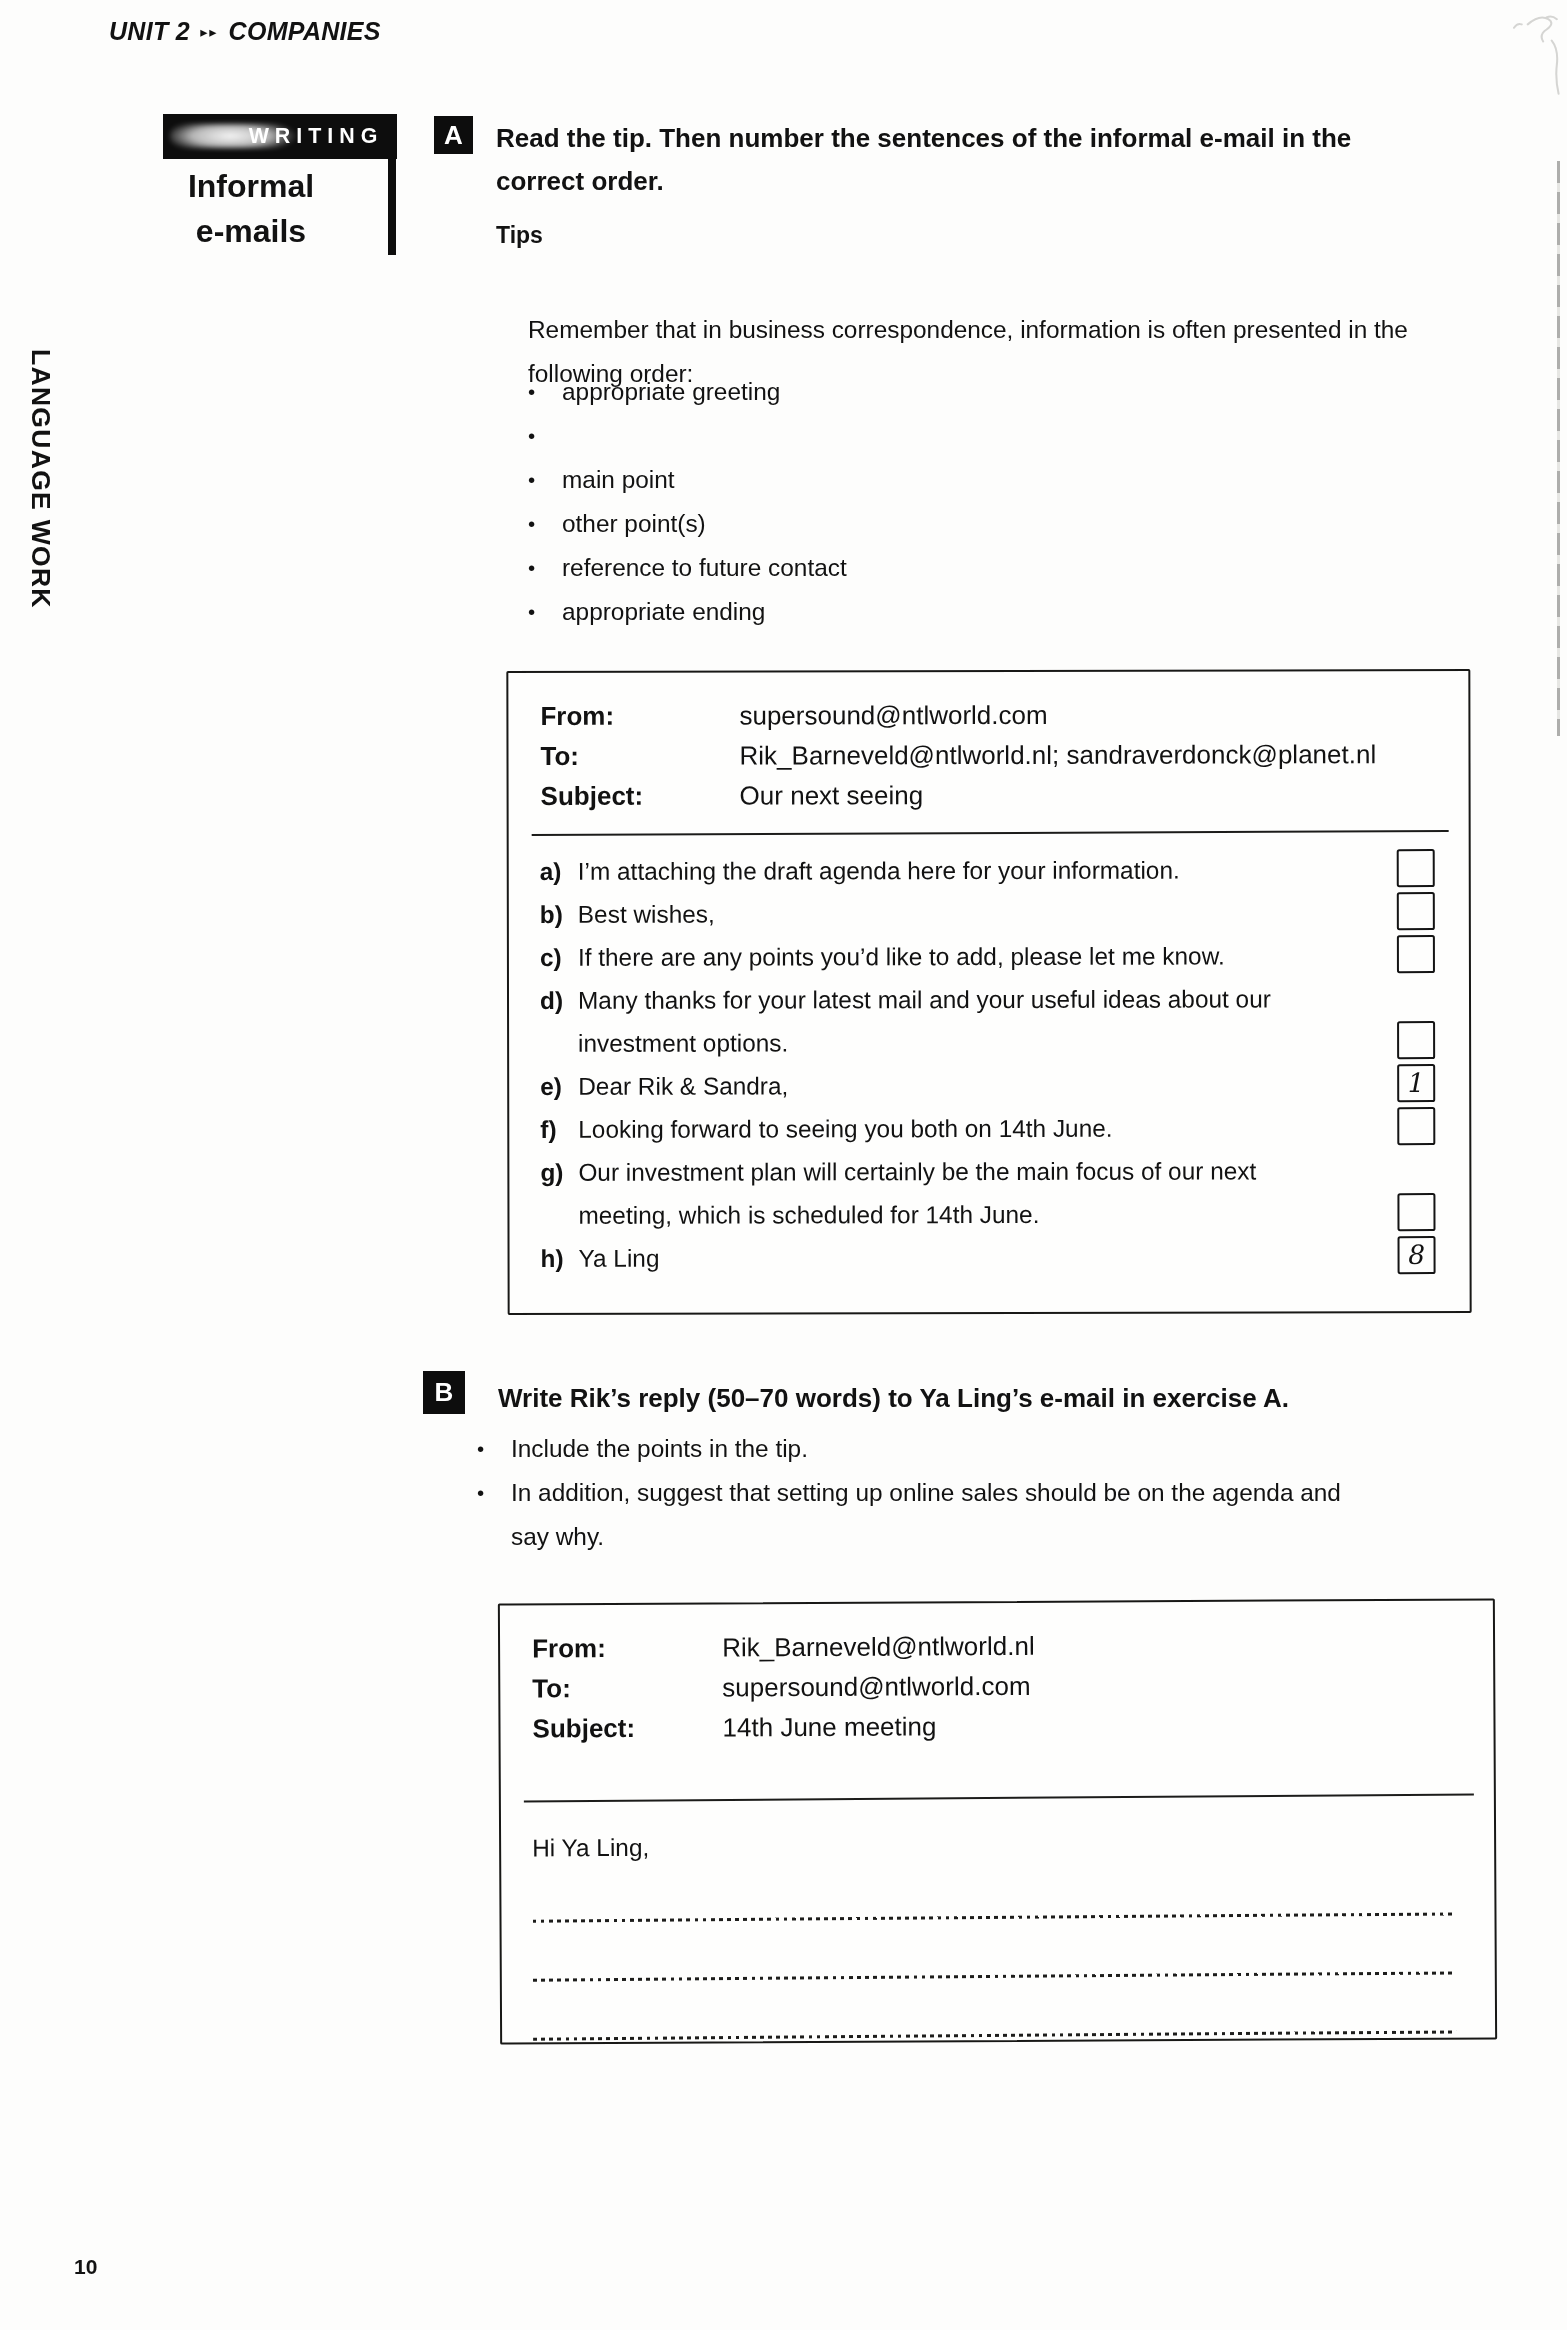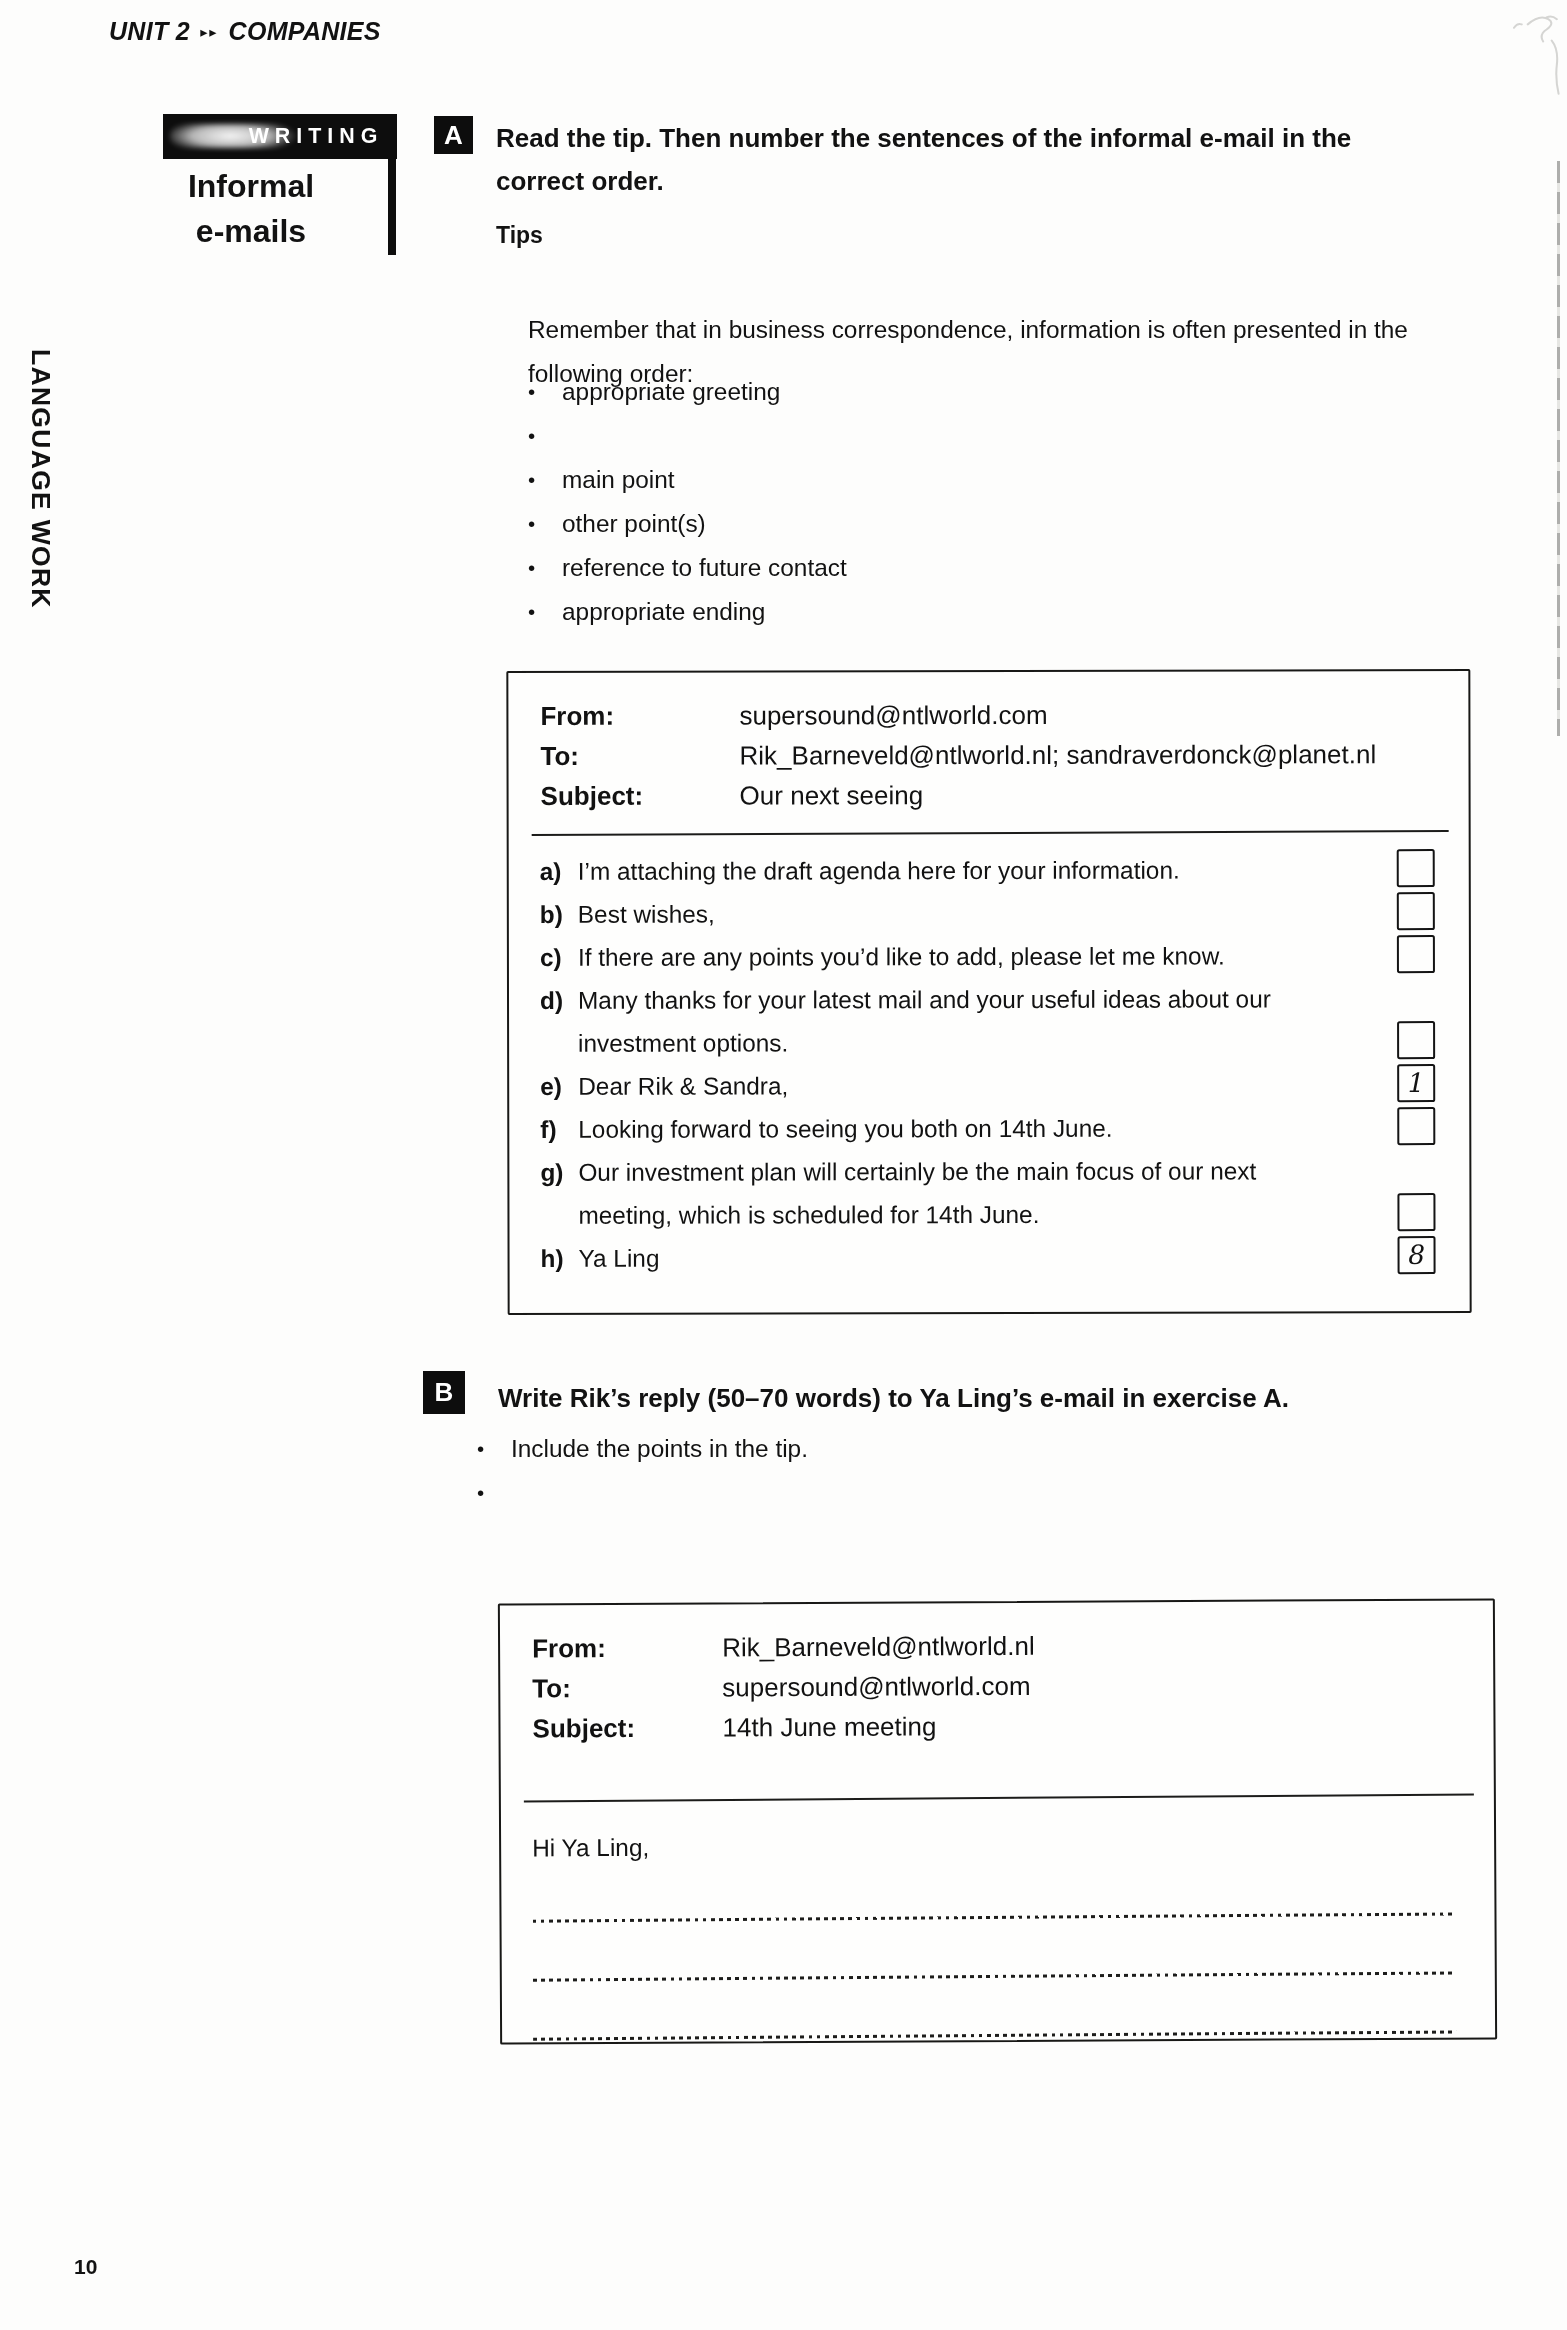"In addition, suggest that setting" span.btxt { html: none -> <span>In addition, suggest that setting up online sales should be on the agenda and say why.</span> }
